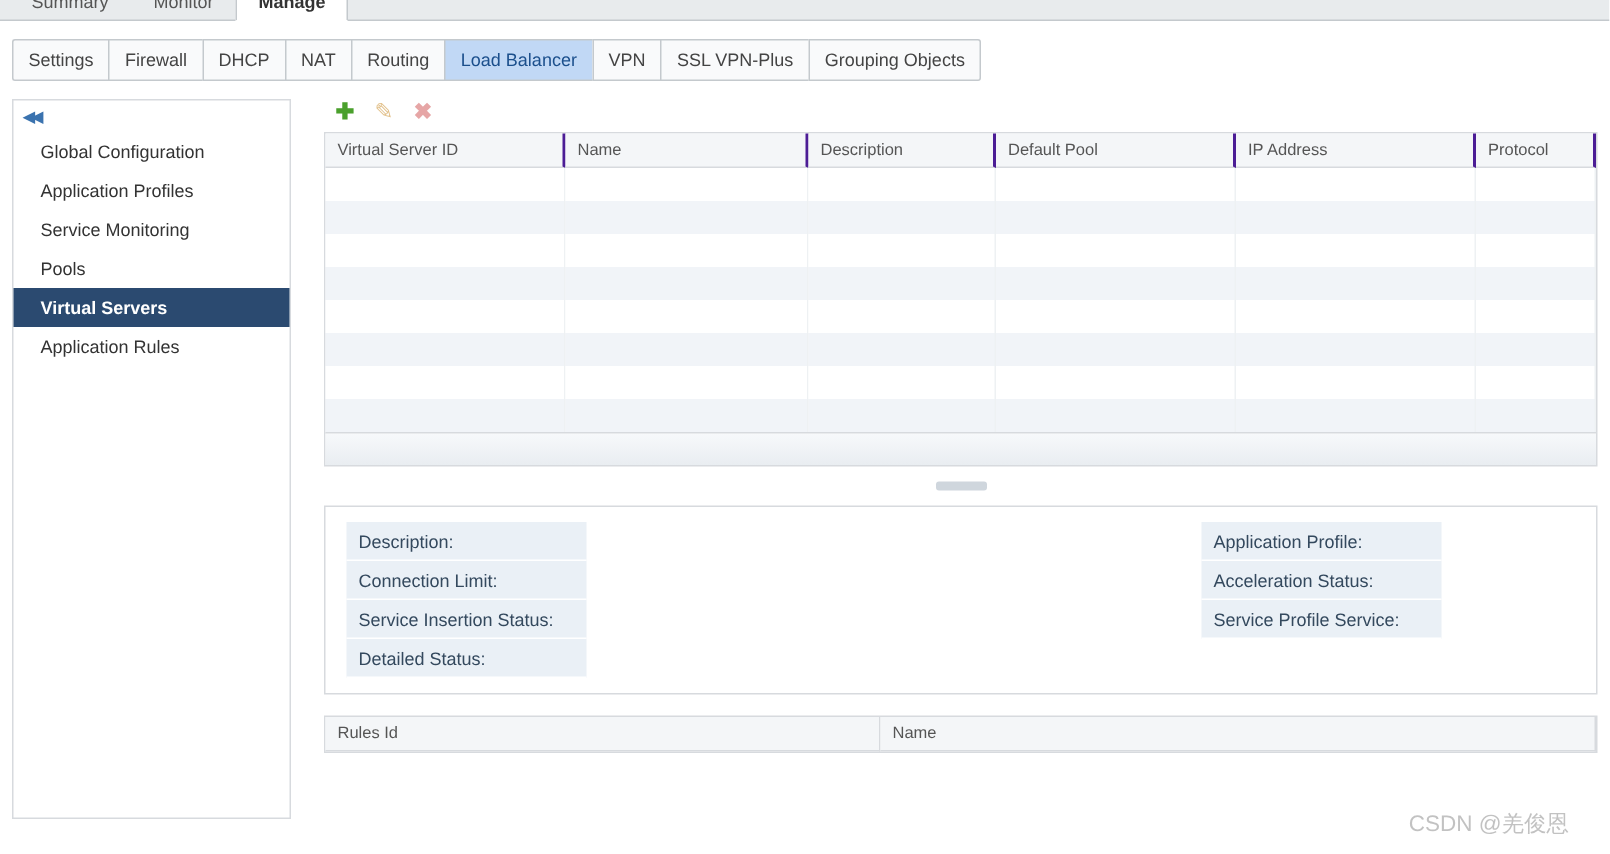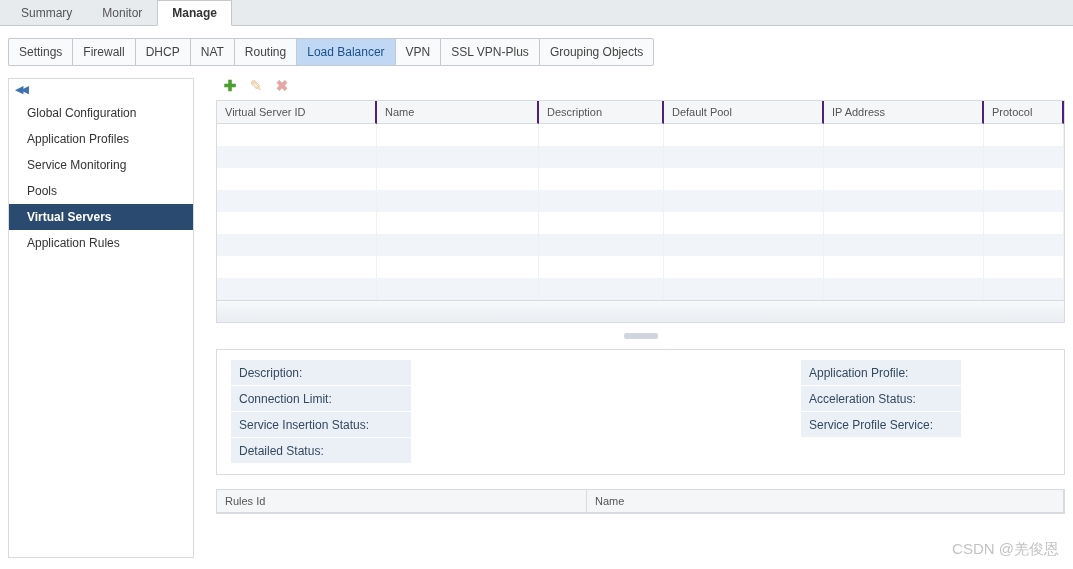"Summary" .top-tabs { height: 26px -> 14px }
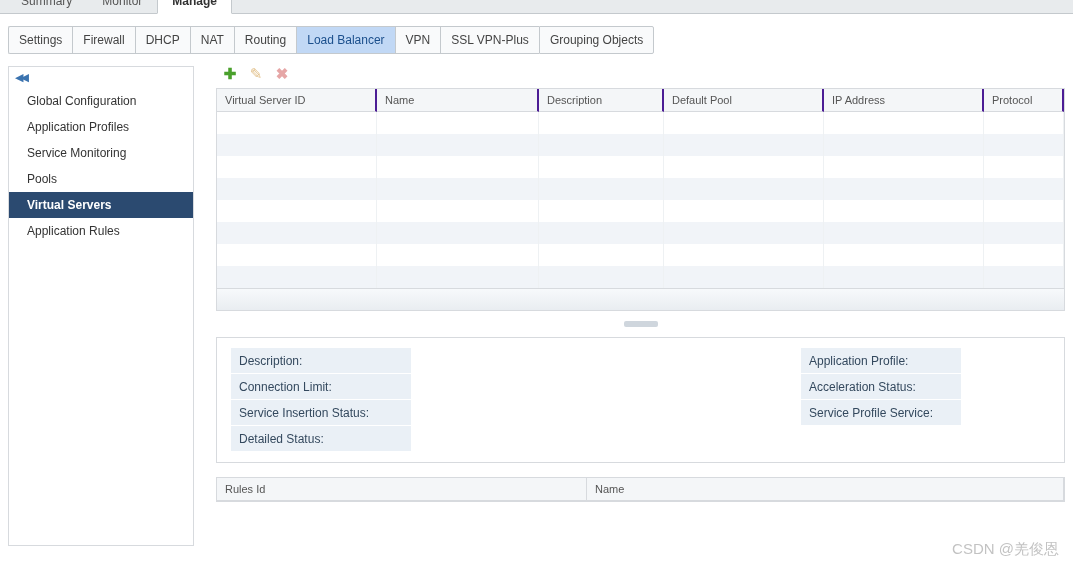"Description:" .detail-col.left .detail-label { width: 180px -> 160px }
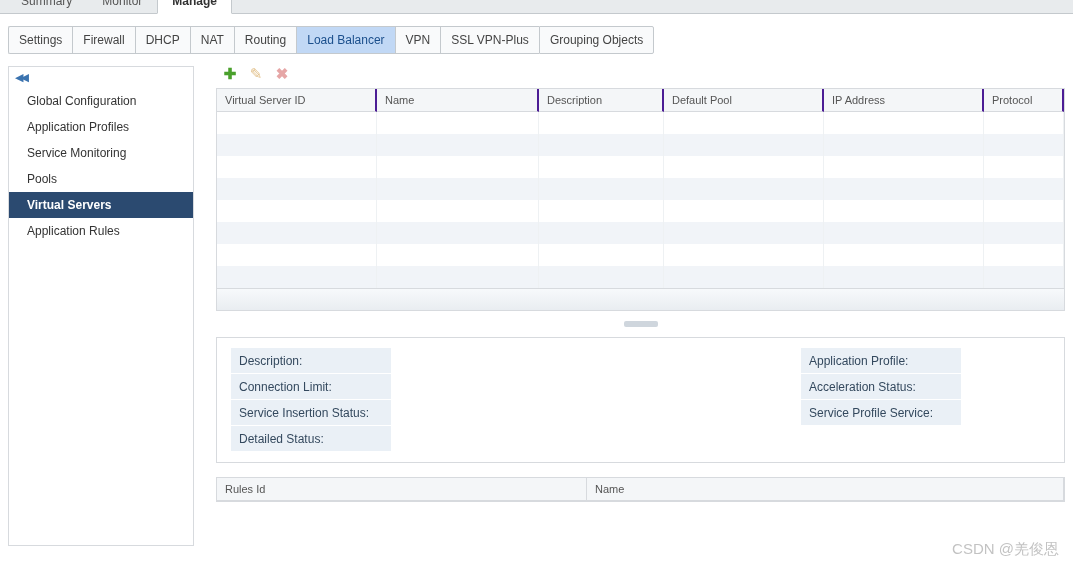"CSDN @羌俊恩" .wm { right: 14px -> 27px }
